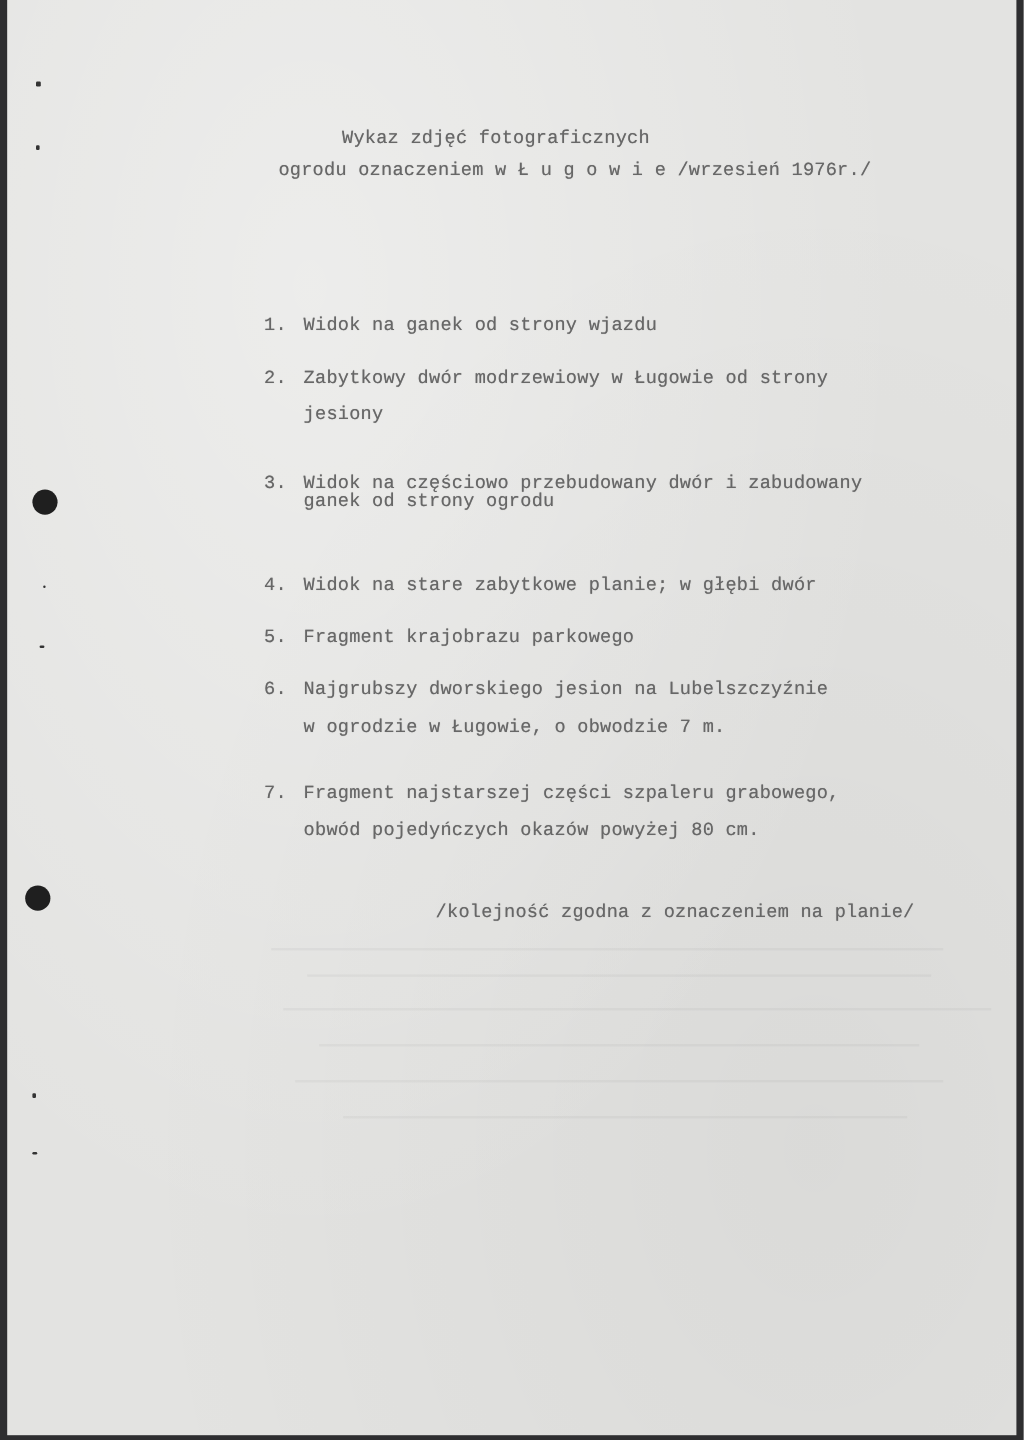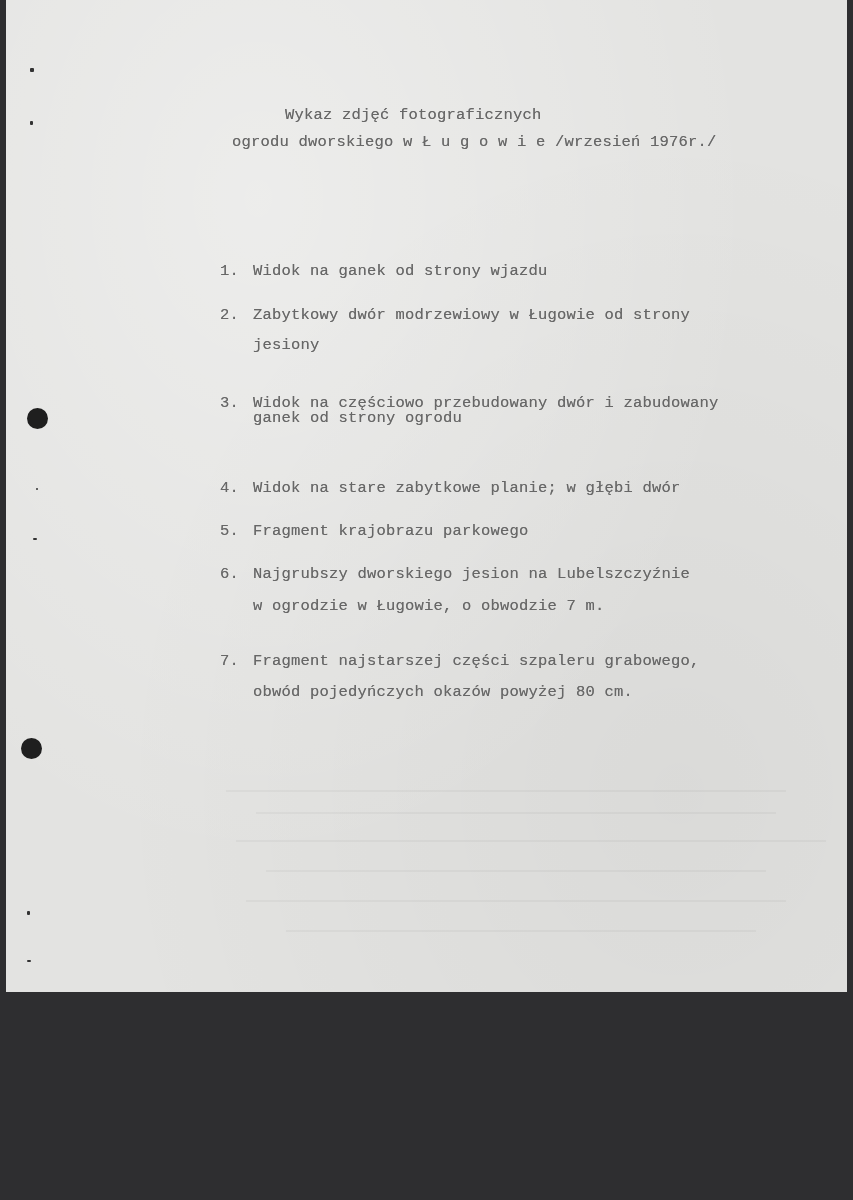"Wykaz zdjęć fotograficznych" .page { height: 992px -> 1196px }
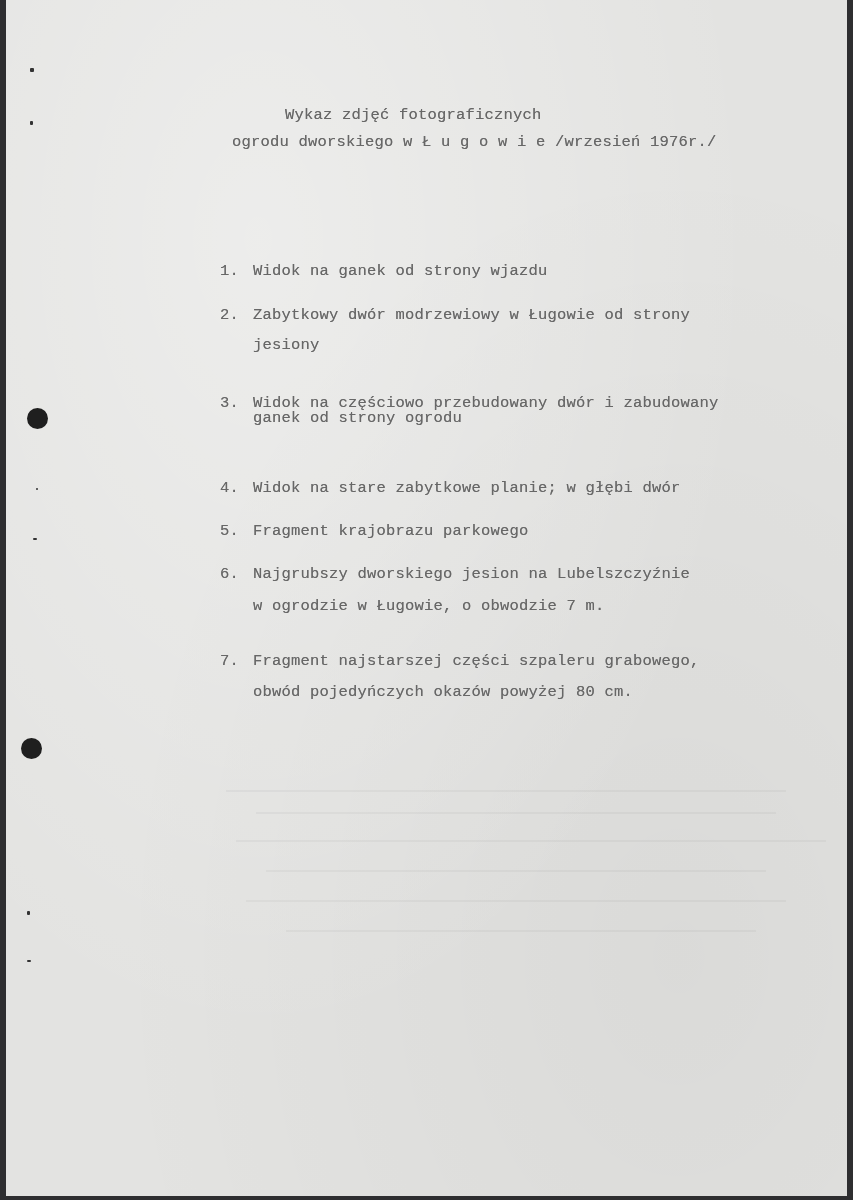"ogrodu dworskiego w Ł u" div.tw { text: dworskiego -> oznaczeniem }
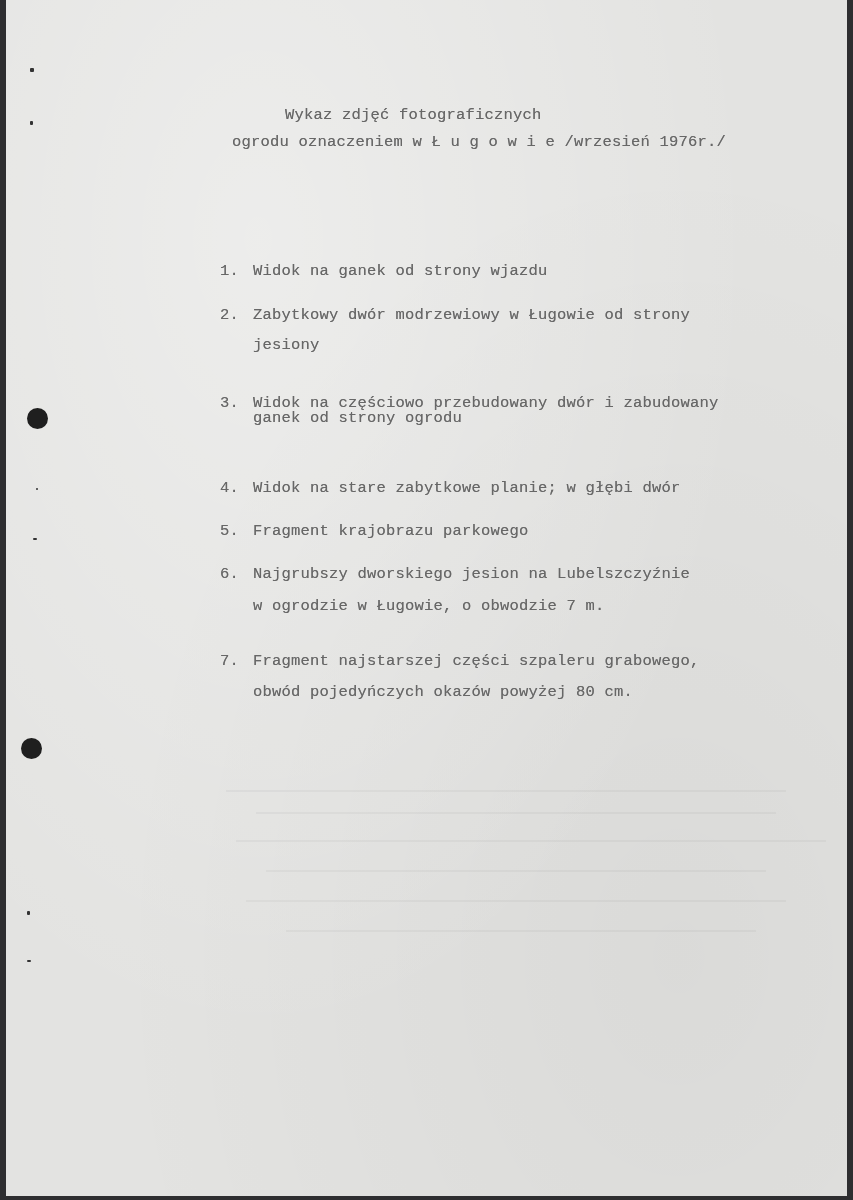"/kolejność zgodna z oznaczeniem na" div.tw { html: none -> <div>/kolejność zgodna z oznaczeniem na planie/</div> }
